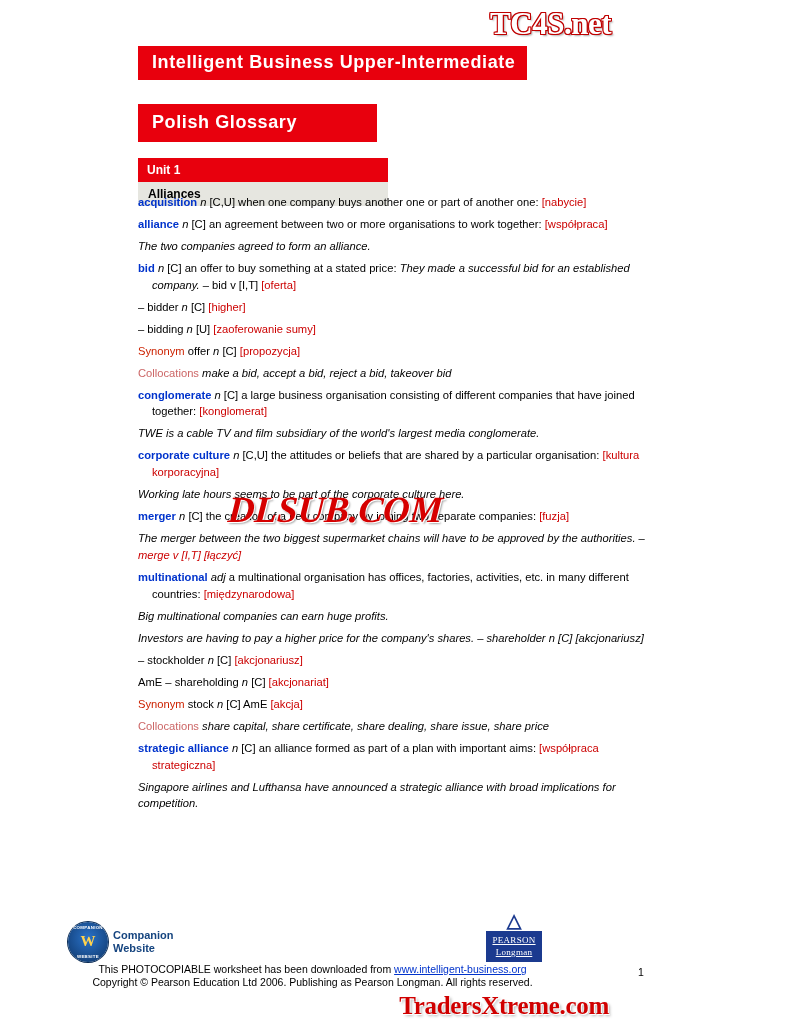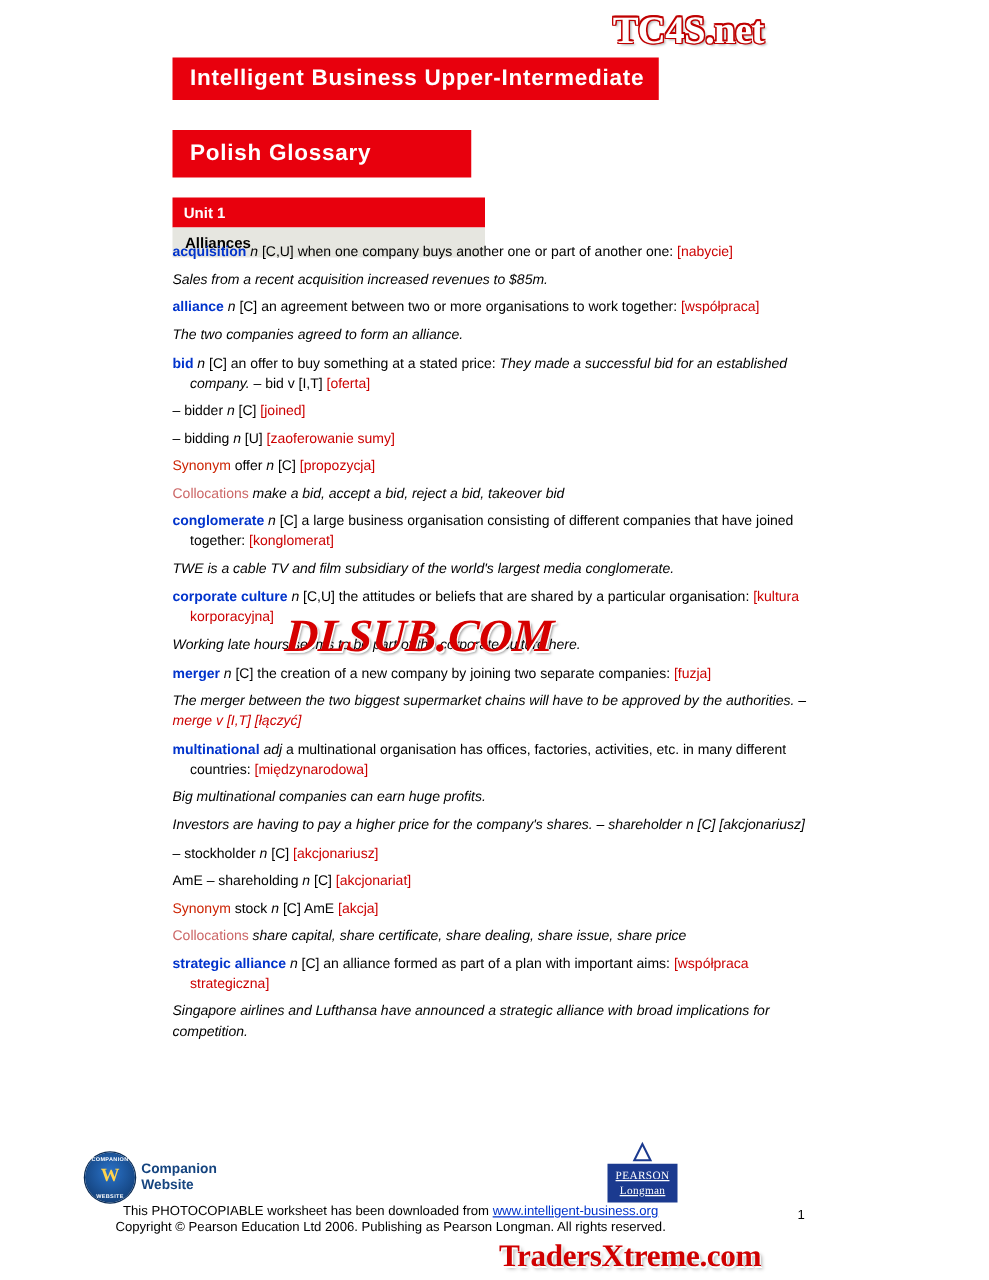"Sales from a recent acquisition" div.ex { html: <div>Sales from a recent acquisition increased revenues to $85m.</div> -> none }
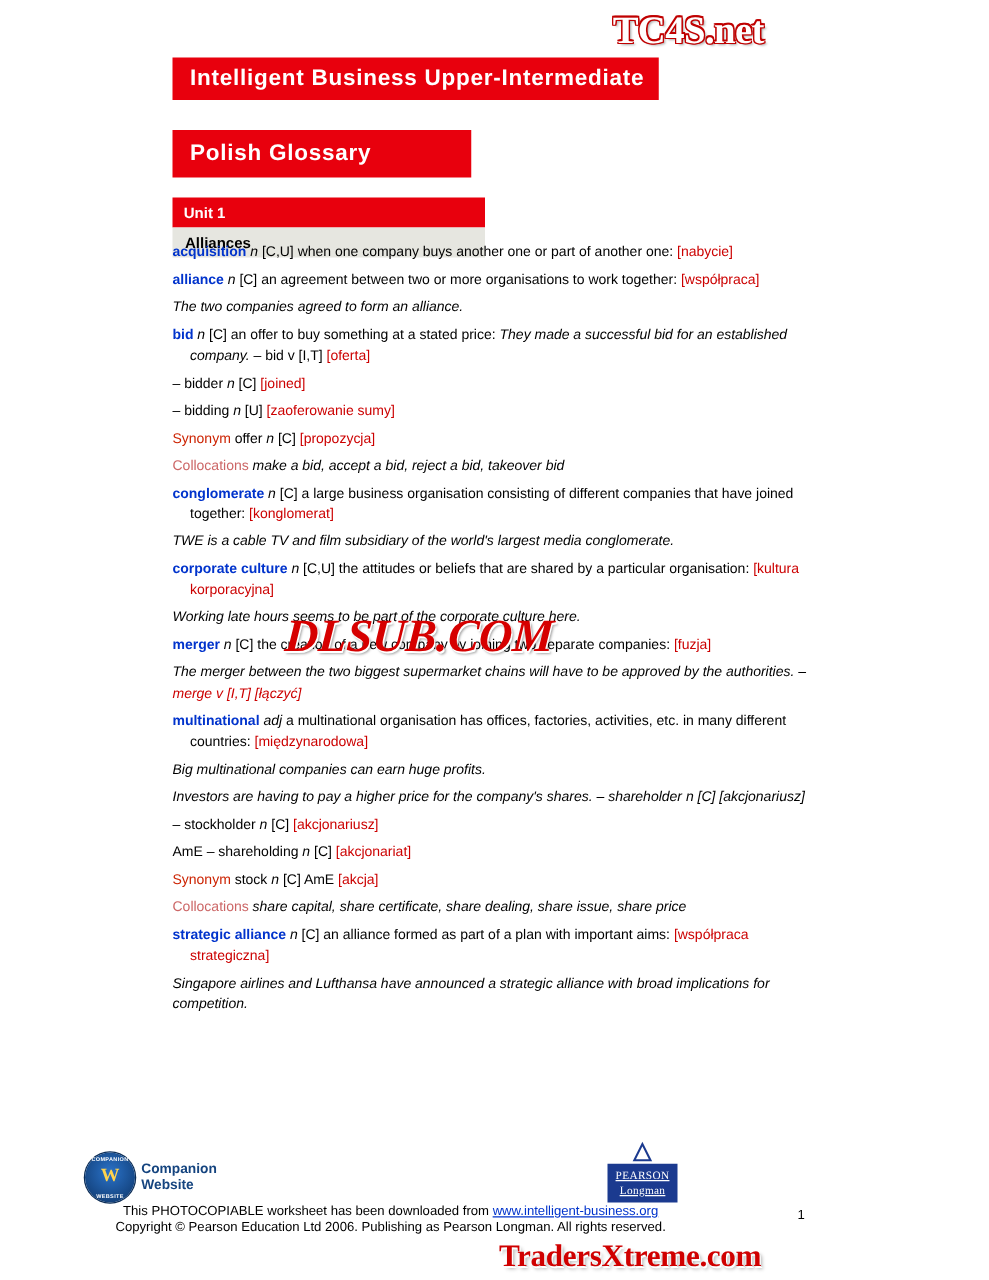"[joined]" span { text: joined -> higher }
